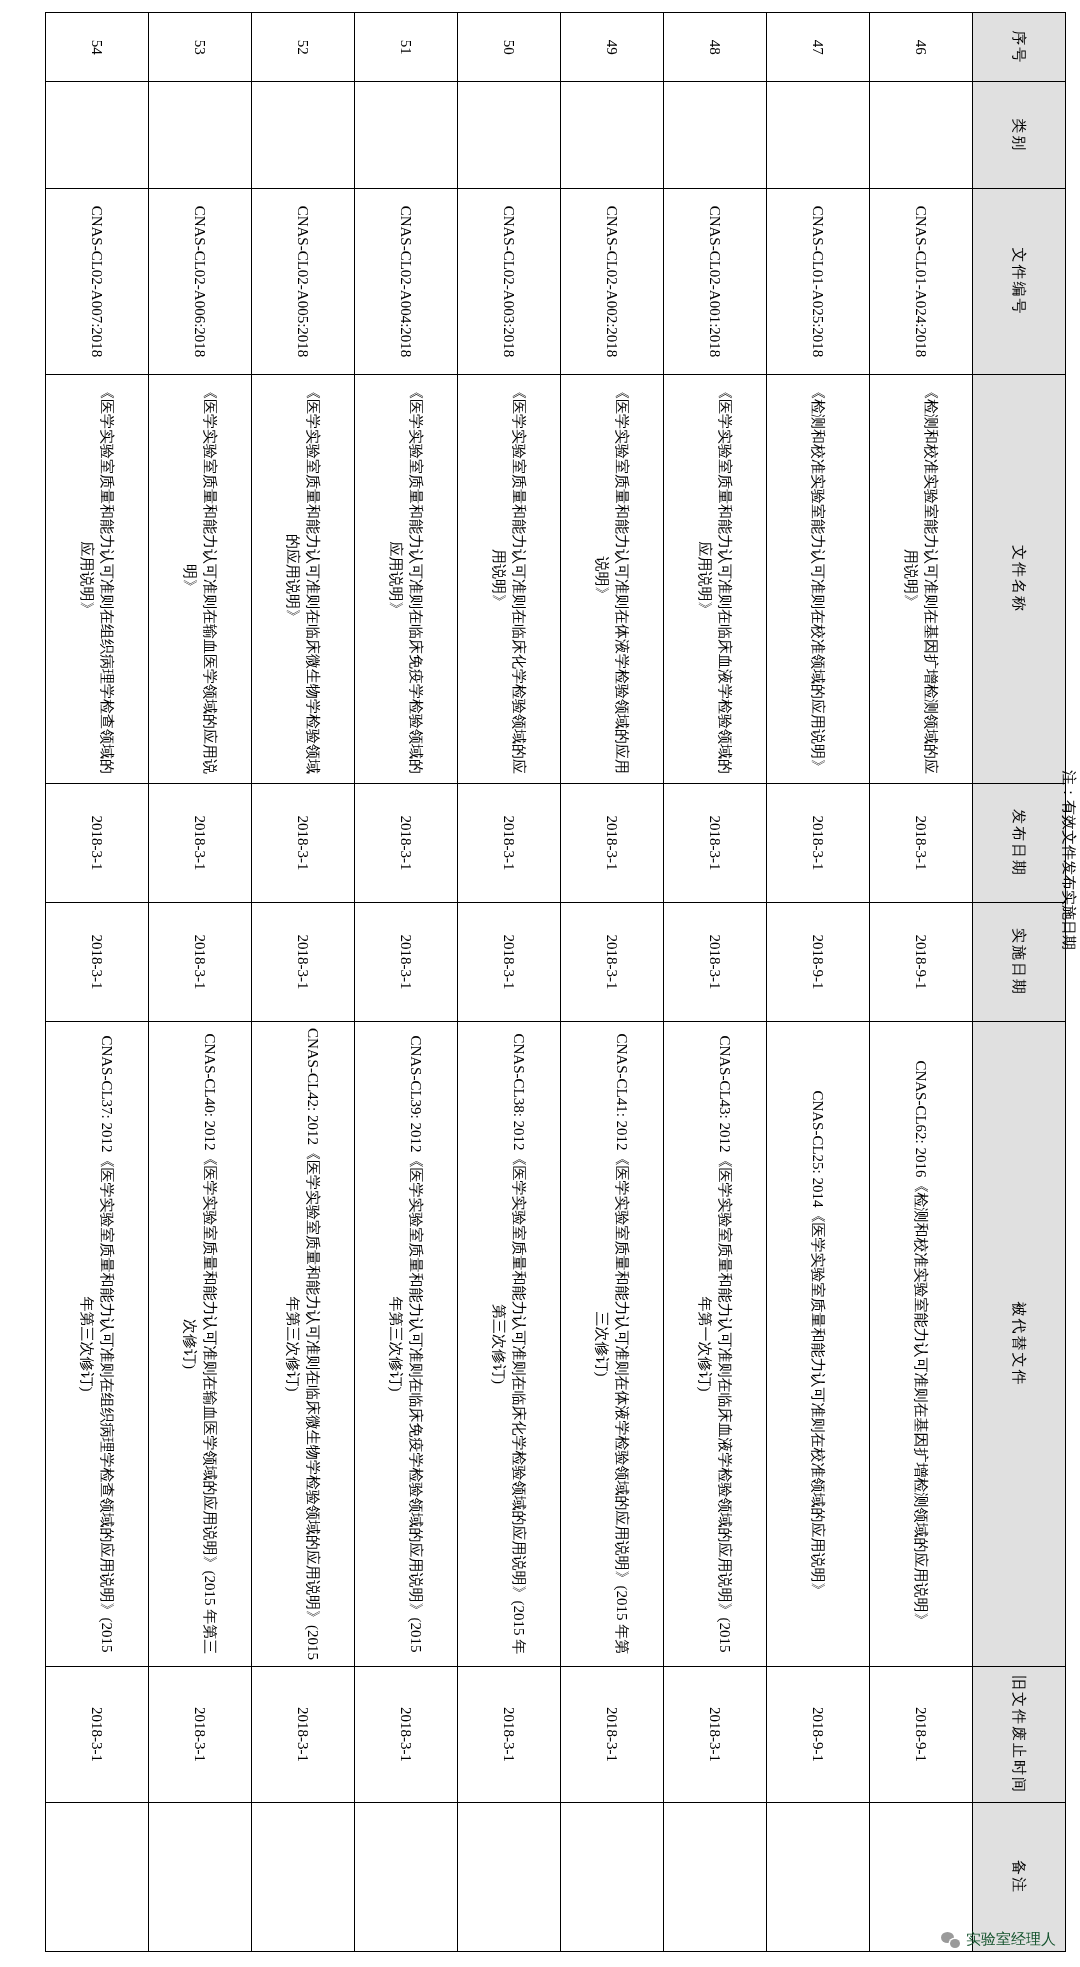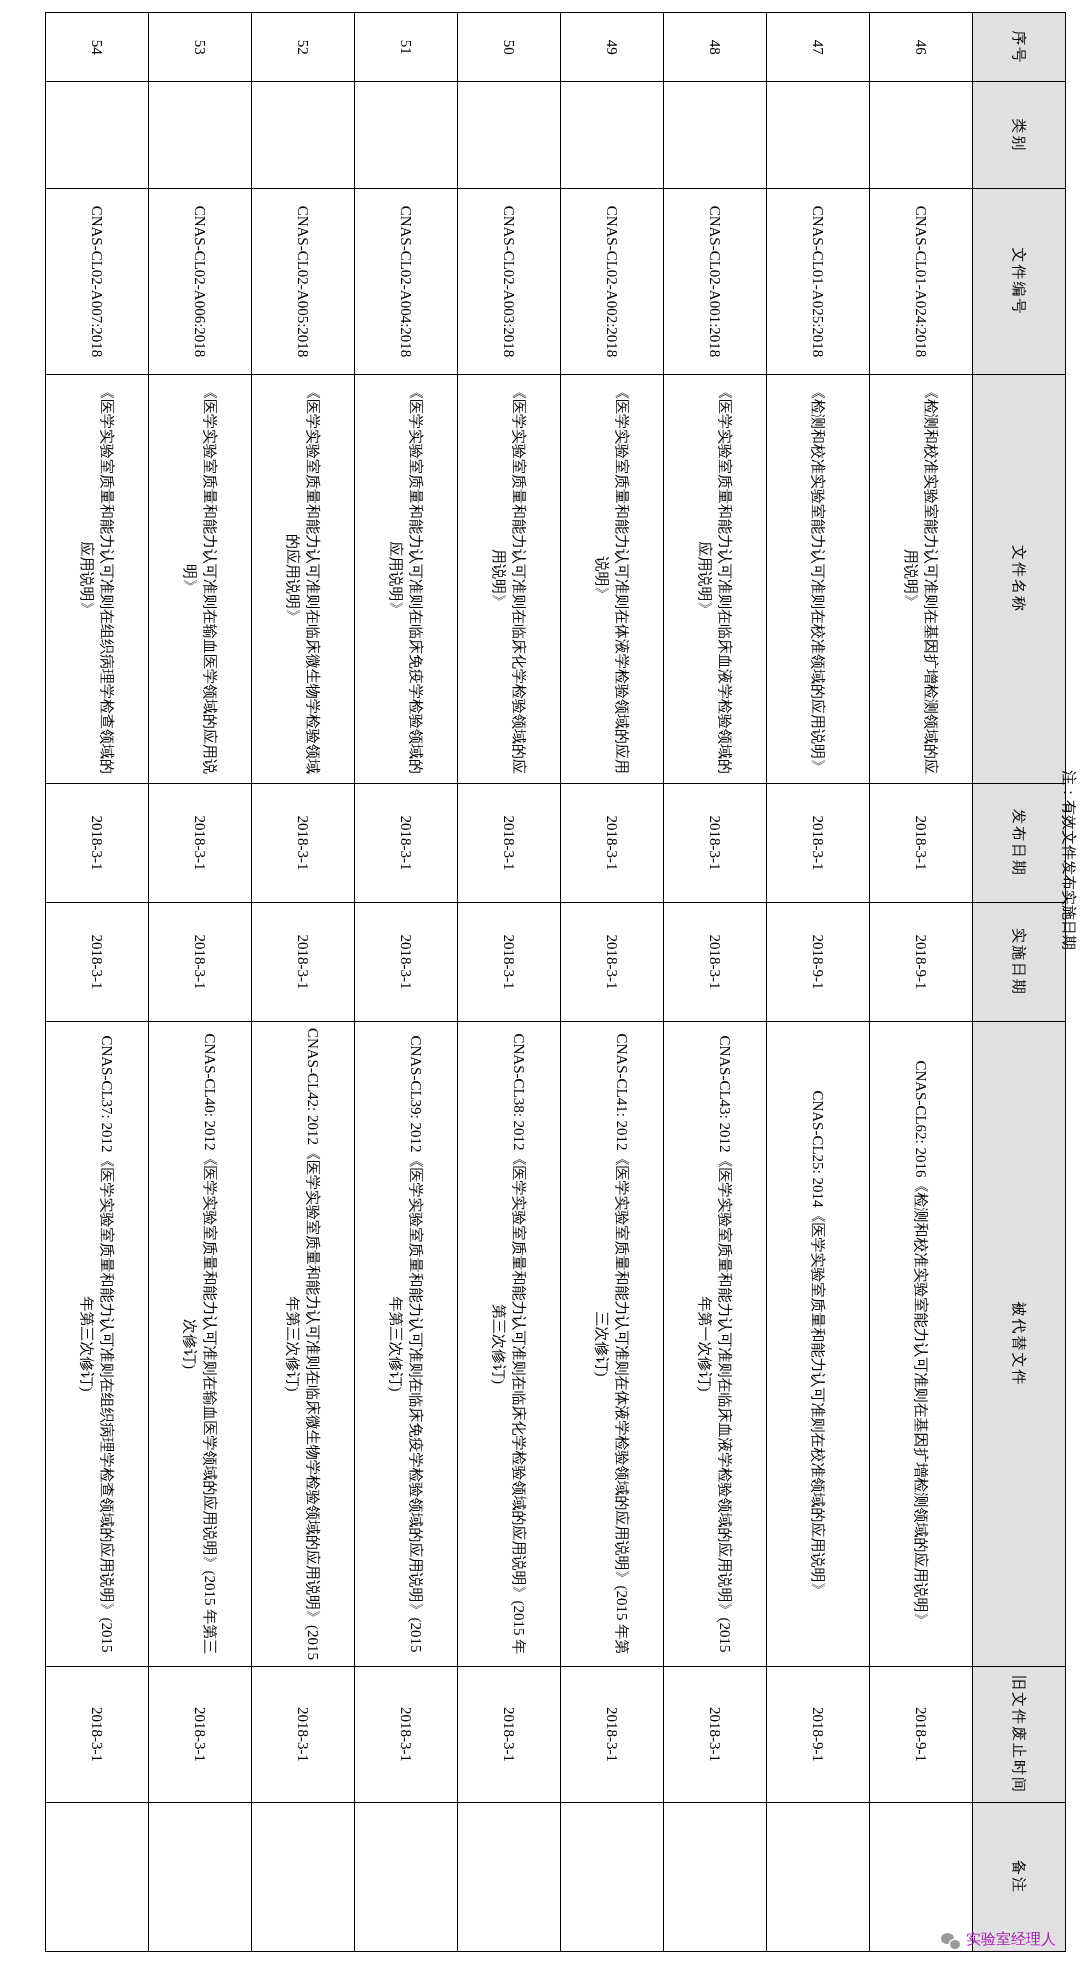"实验室经理人" .footer-badge { align-items: flex-end -> center; color: #a21caf -> #14532d }
